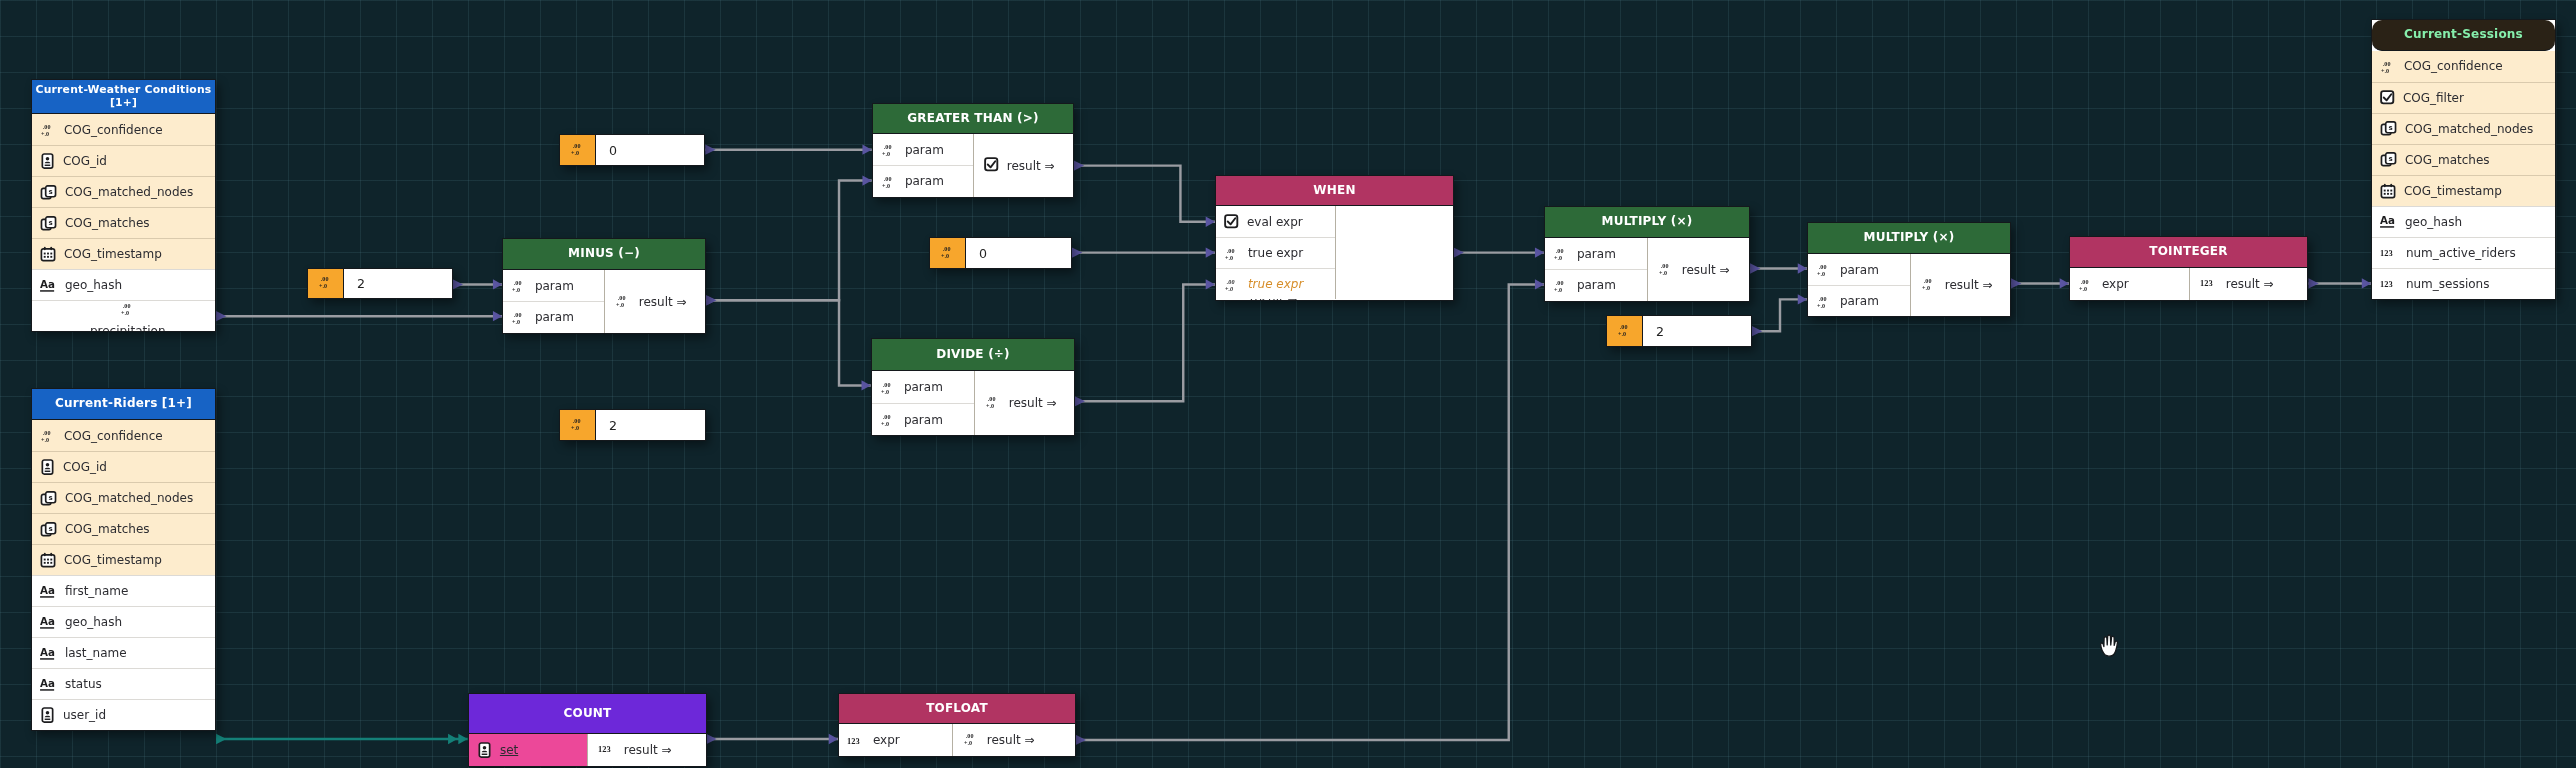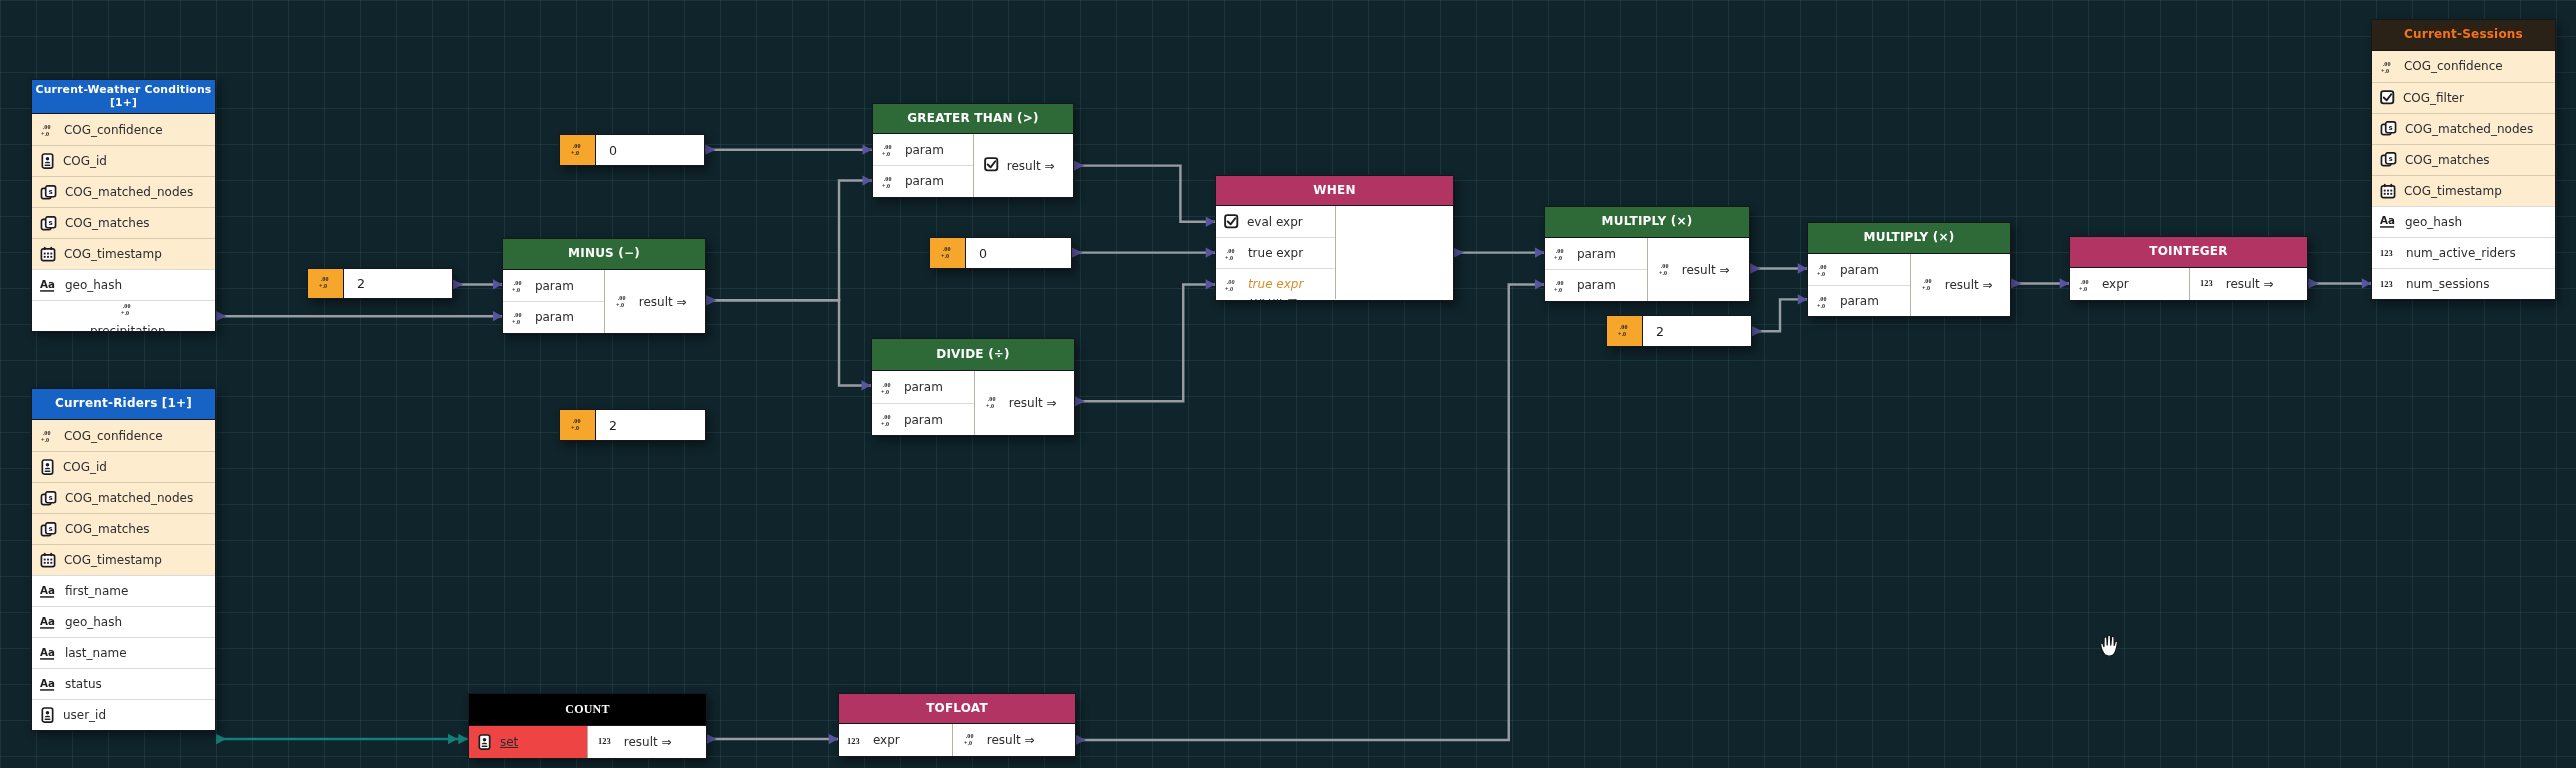"Current-Sessions" div.node-header { border-radius: none -> 10px; color: #f97316 -> #86efac }
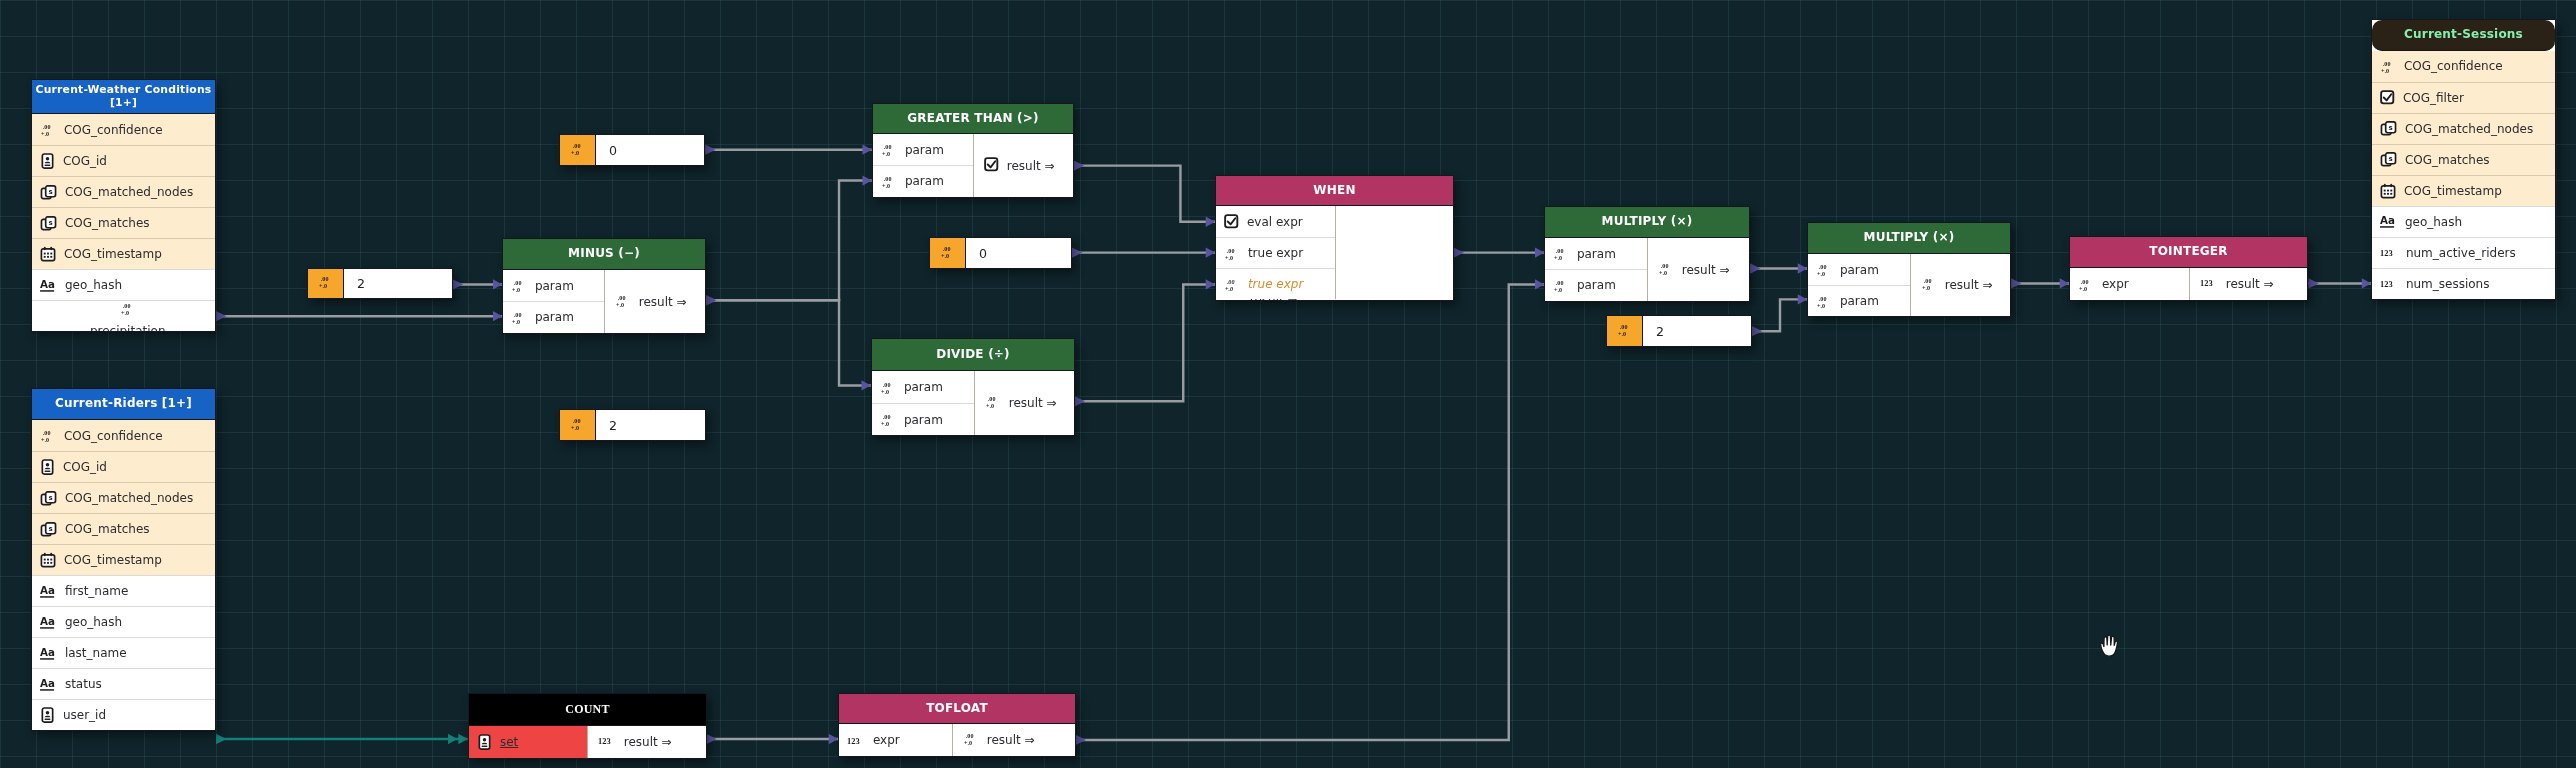"COUNT" div.node-header { background: #000000 -> #6d28d9; font-family: Liberation Serif, serif -> none; height: 32px -> 40px }
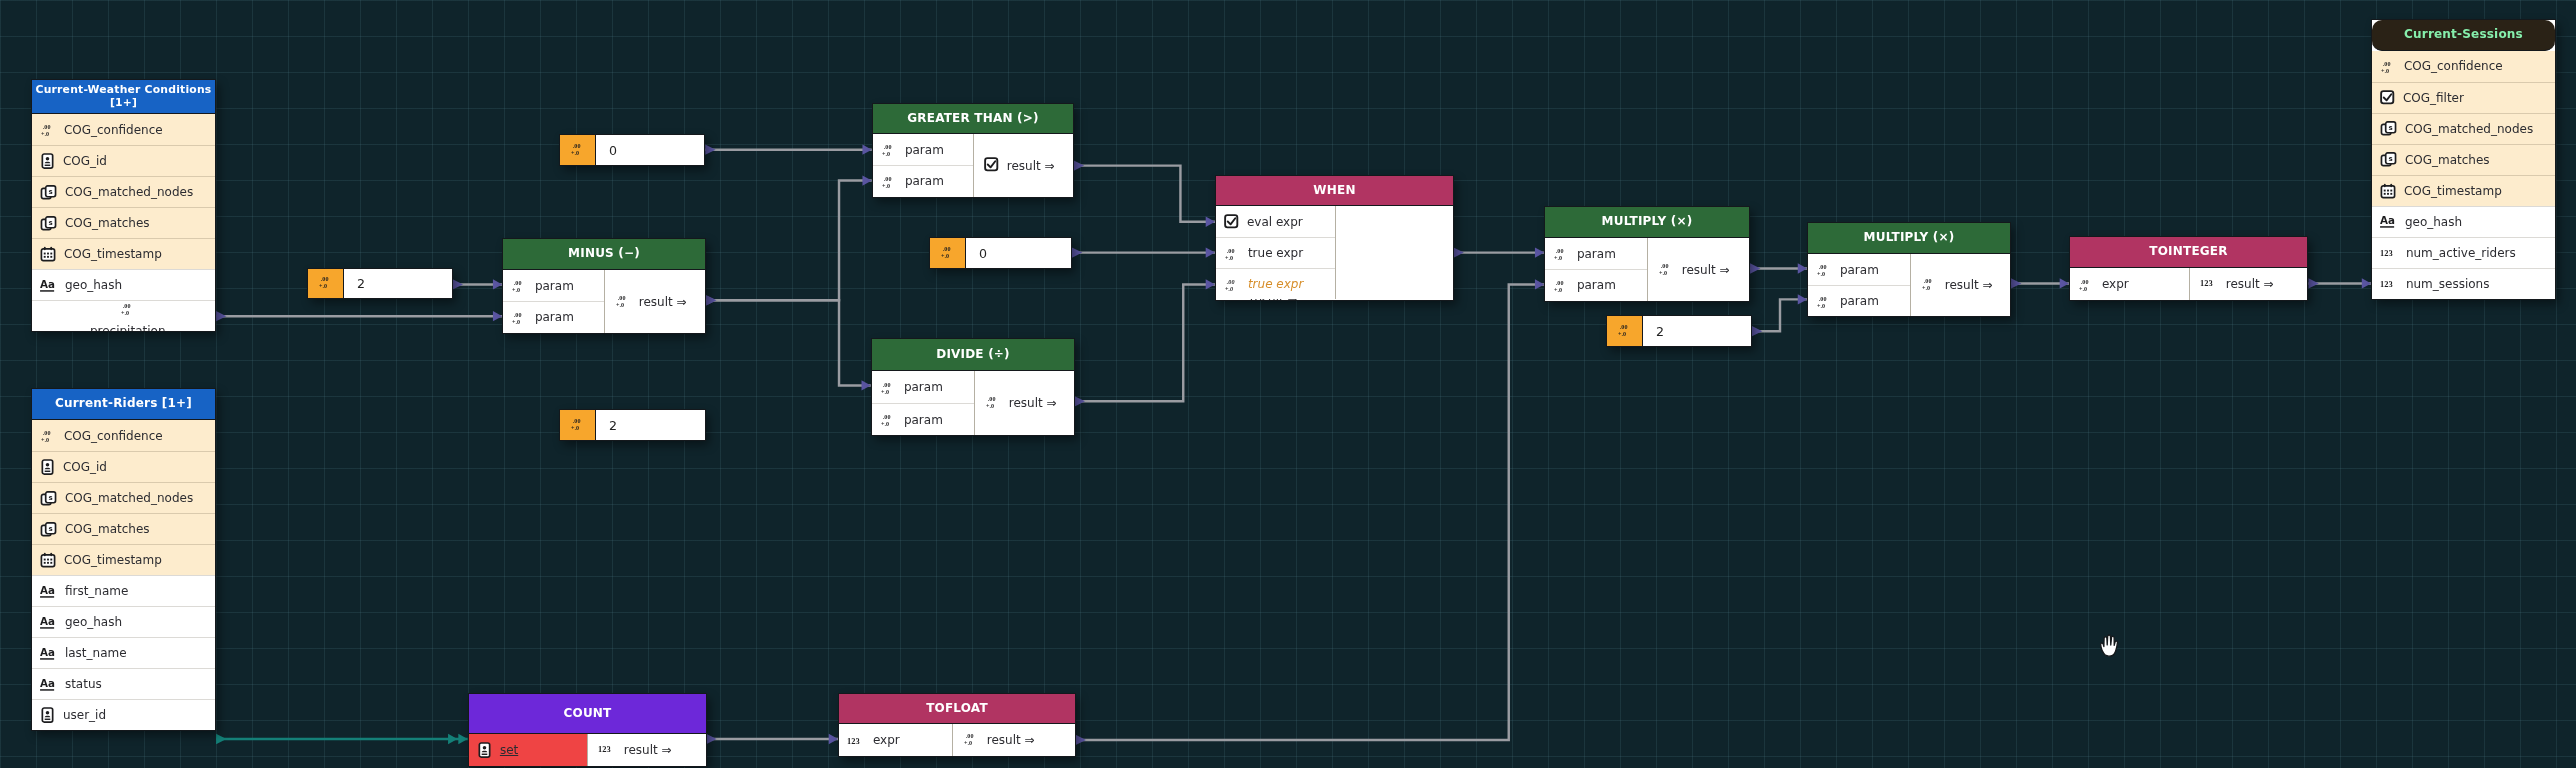"set" div.row { background: #ef4444 -> #ec4899 }
